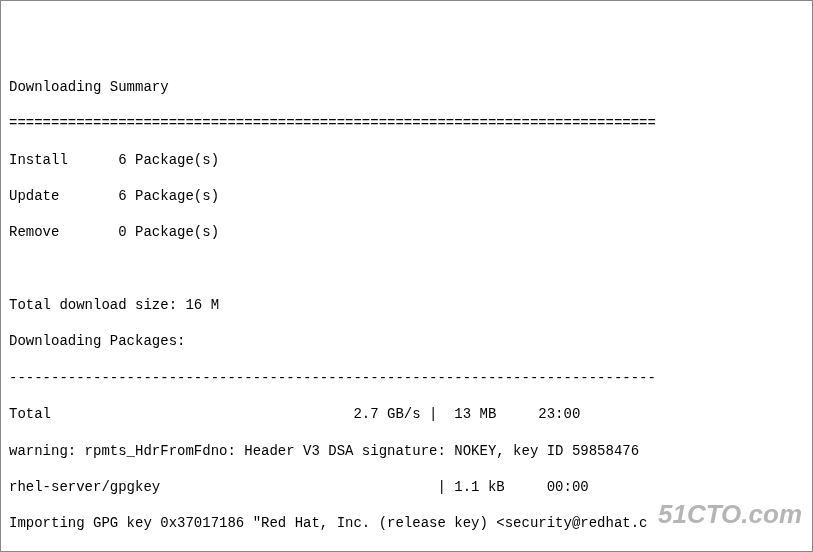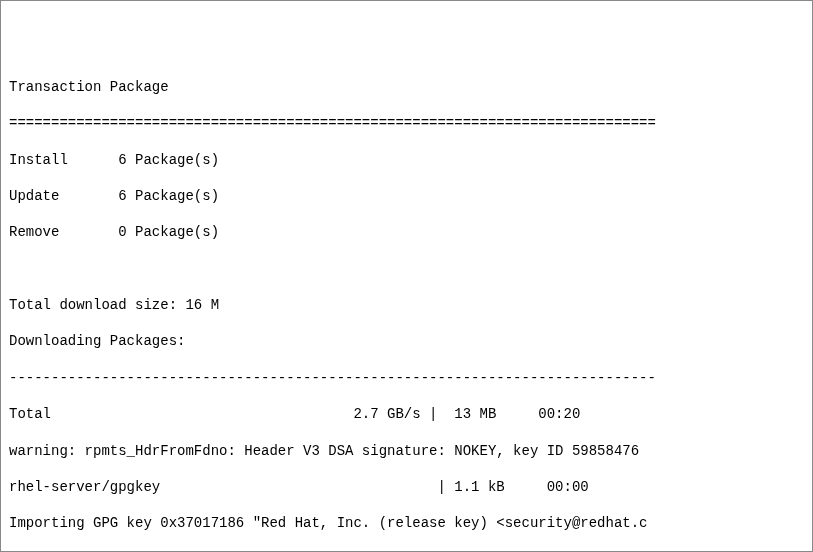"Transaction Package" span.line { text: Transaction Package -> Downloading Summary }
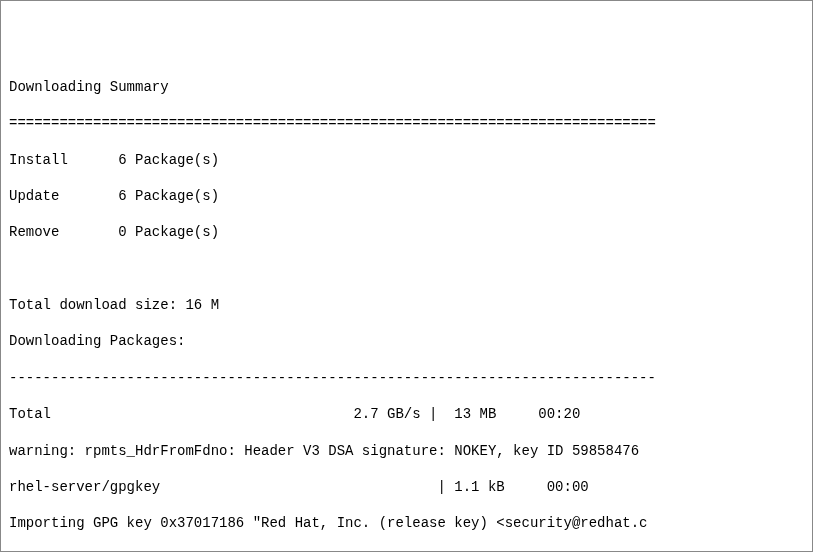"Total 2.7 GB/s | 13" span.line { text: 00:20 -> 23:00 }
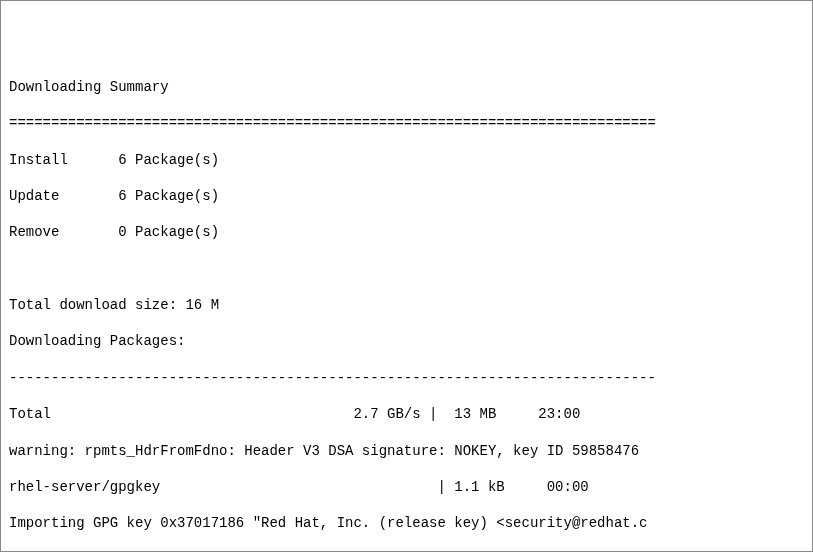"51CTO.com" div.wm-top { html: none -> <div>51CTO.com</div> }
